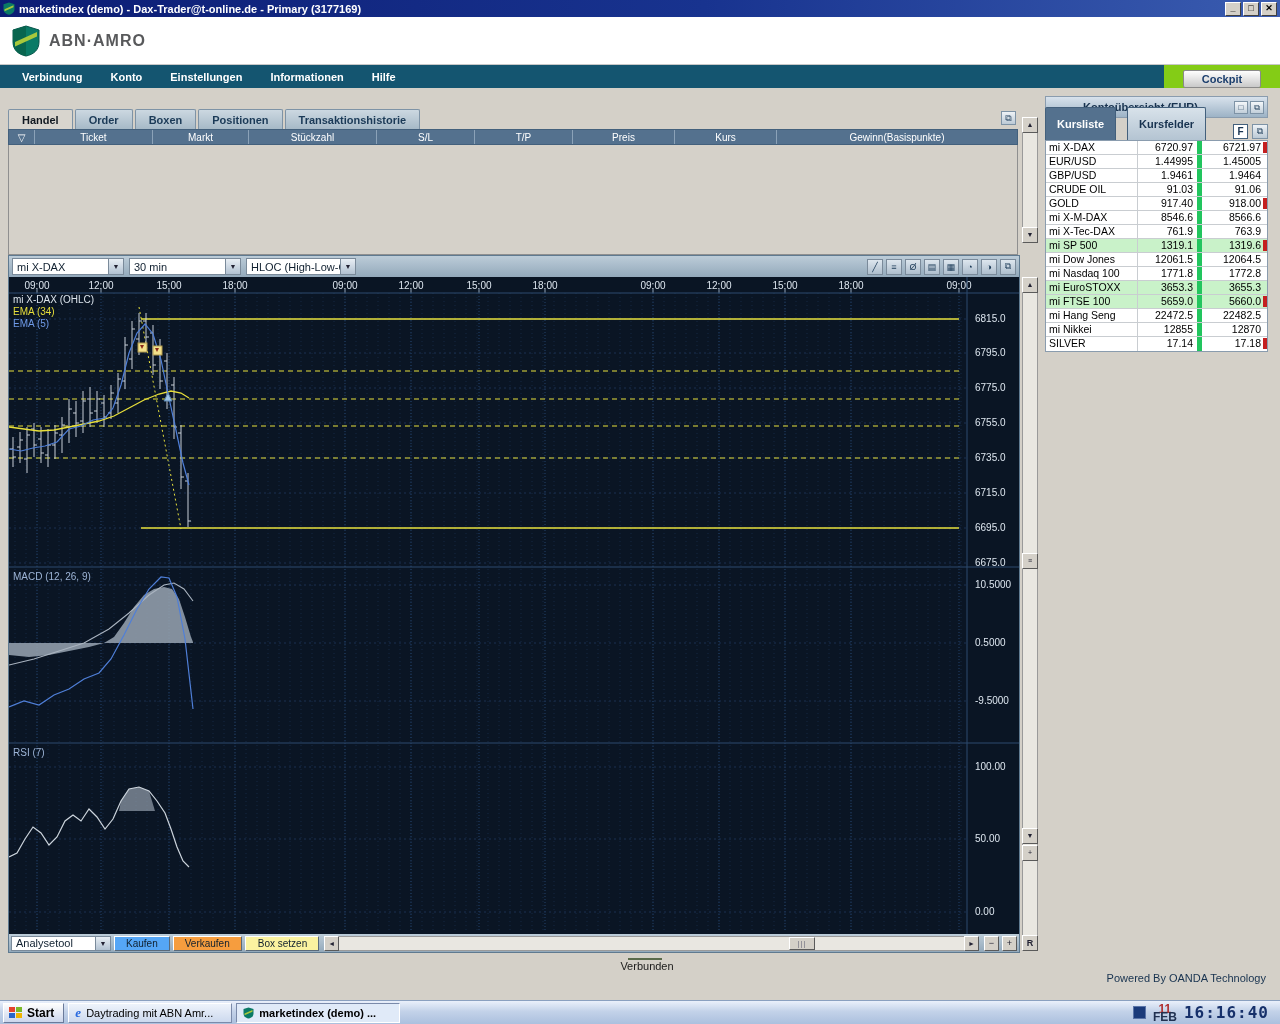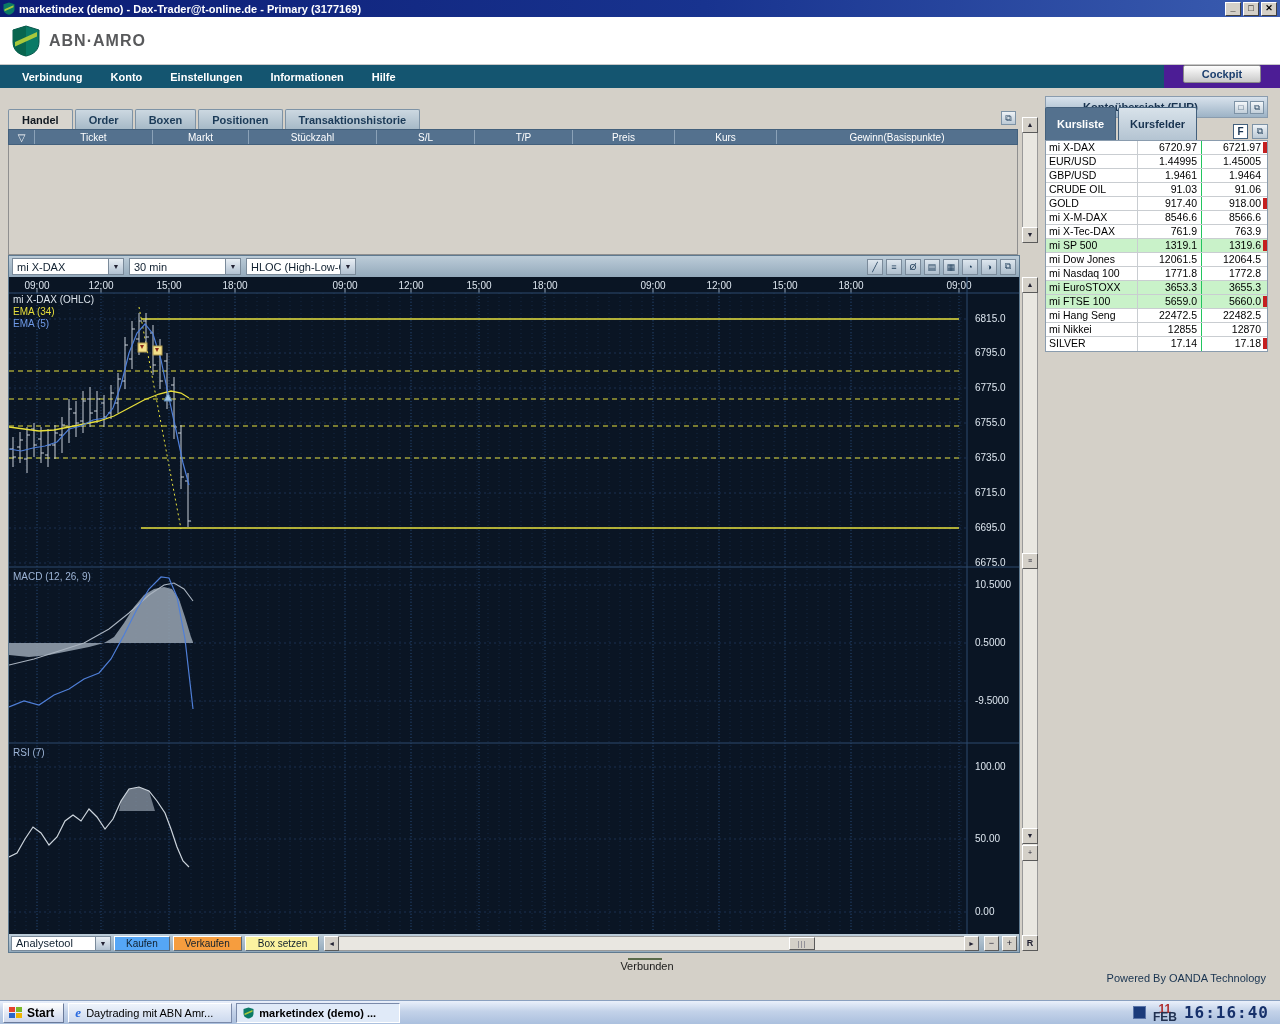"Cockpit" .cockpit-zone { align-items: flex-start -> flex-end; background: #4c1d95 -> #84cc16 }
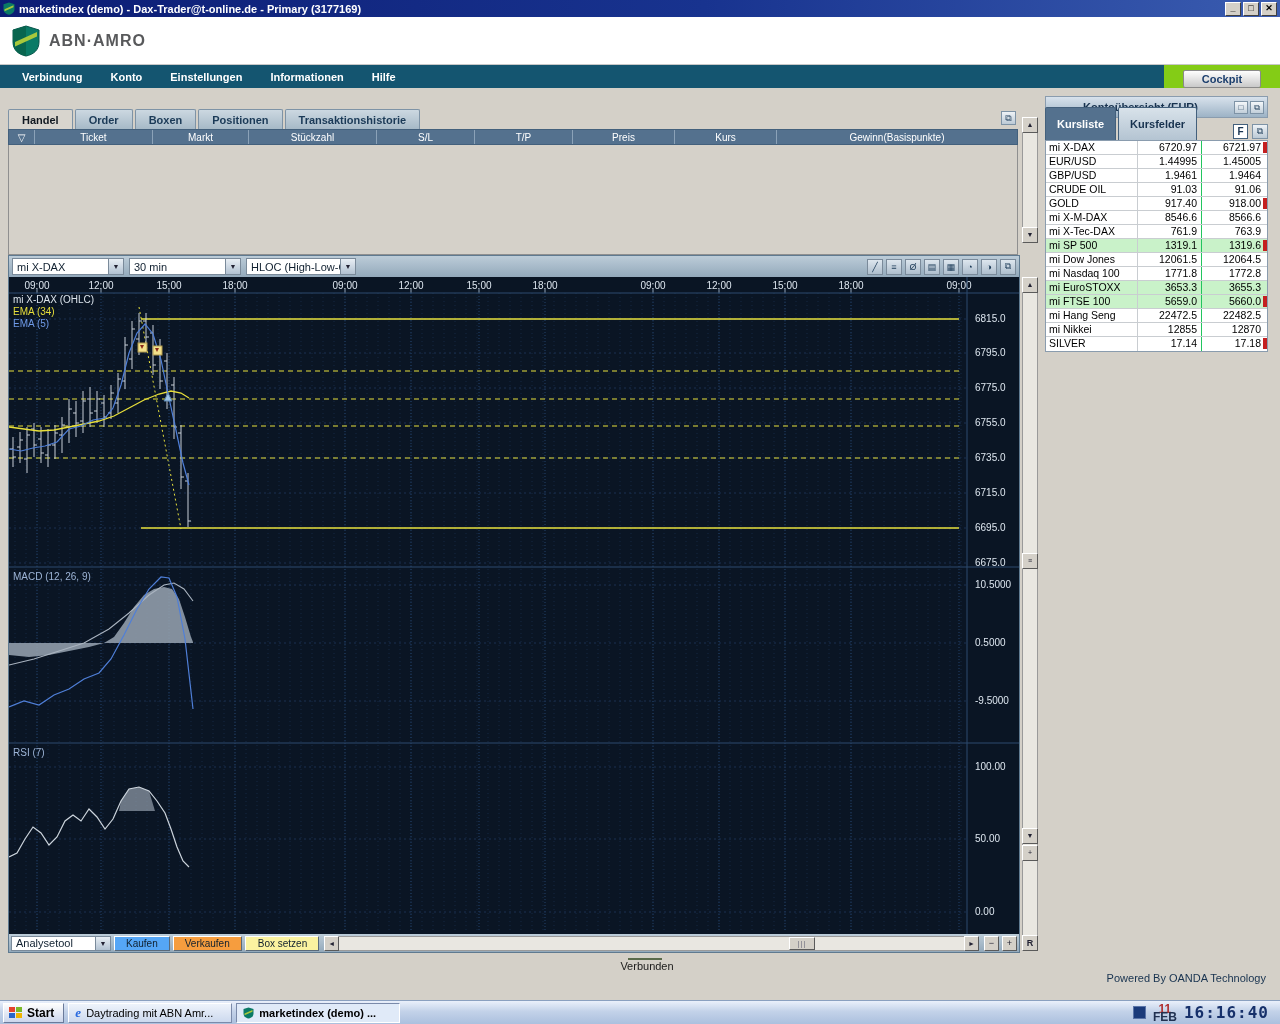"Kursliste" .stab { margin-right: 2px -> 11px }
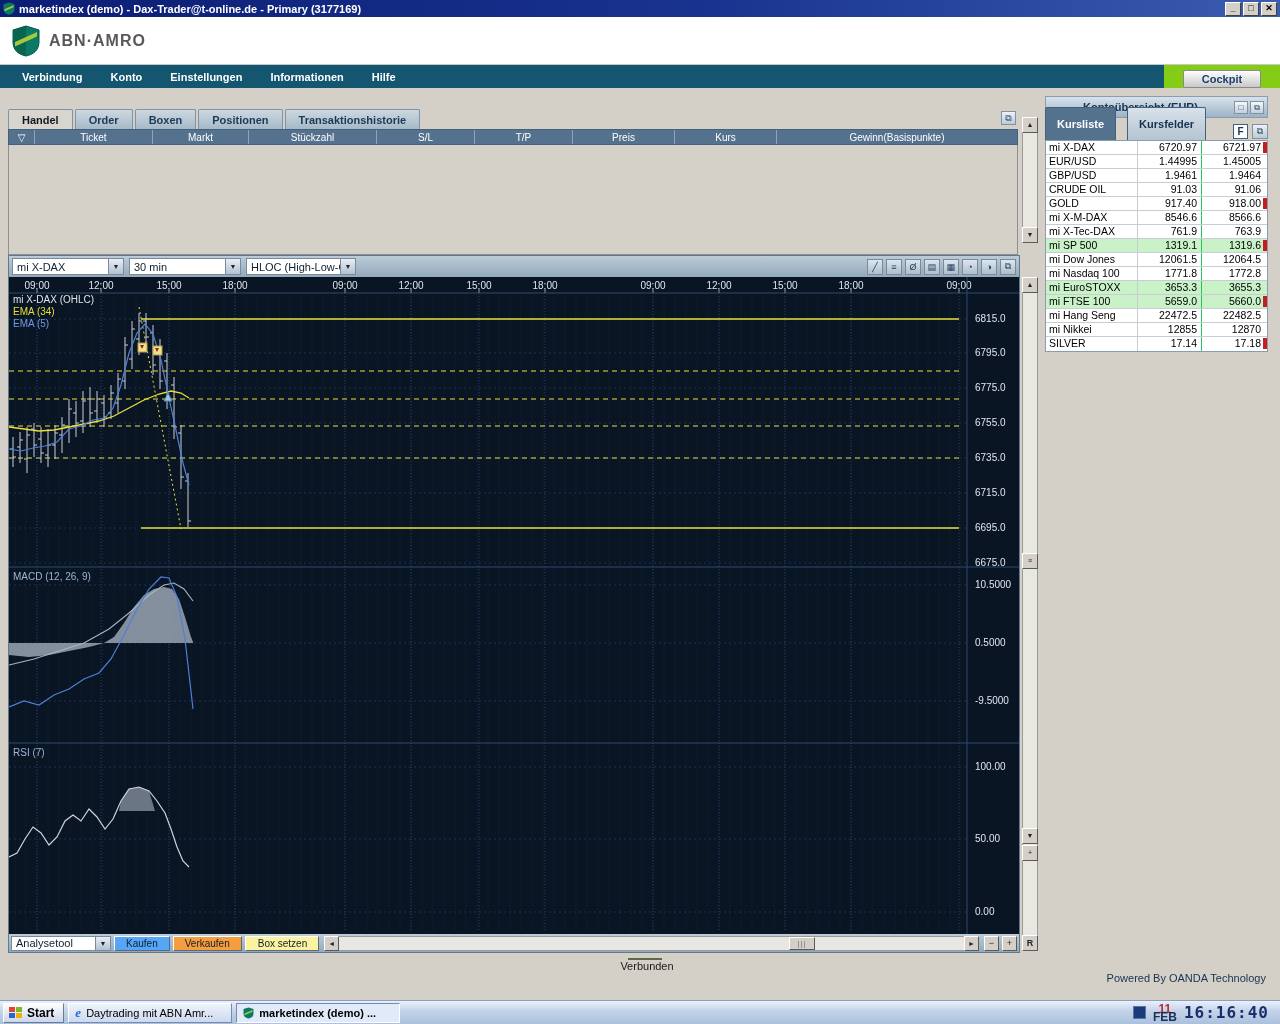"6720.97" .q-bid { border-right: 1px solid #22c55e -> 5px solid #22c55e }
